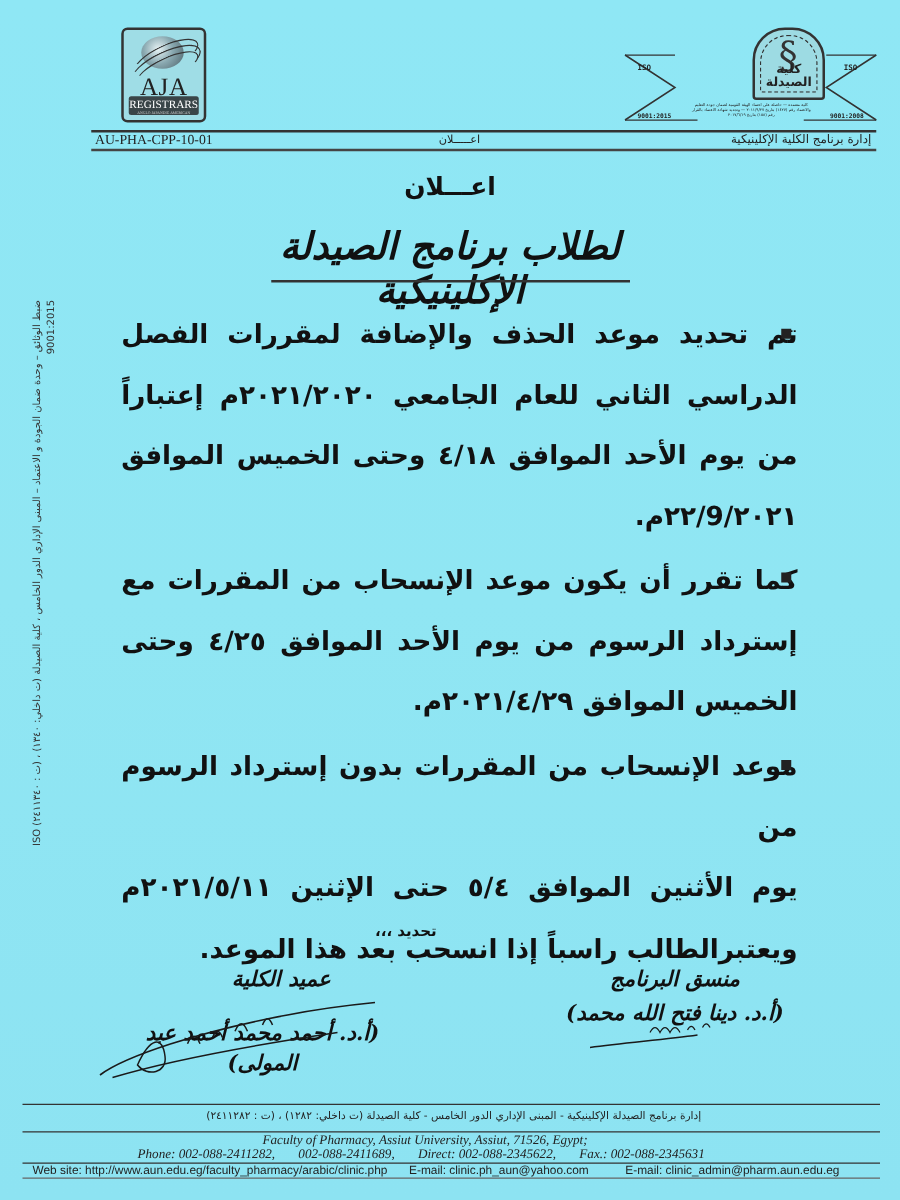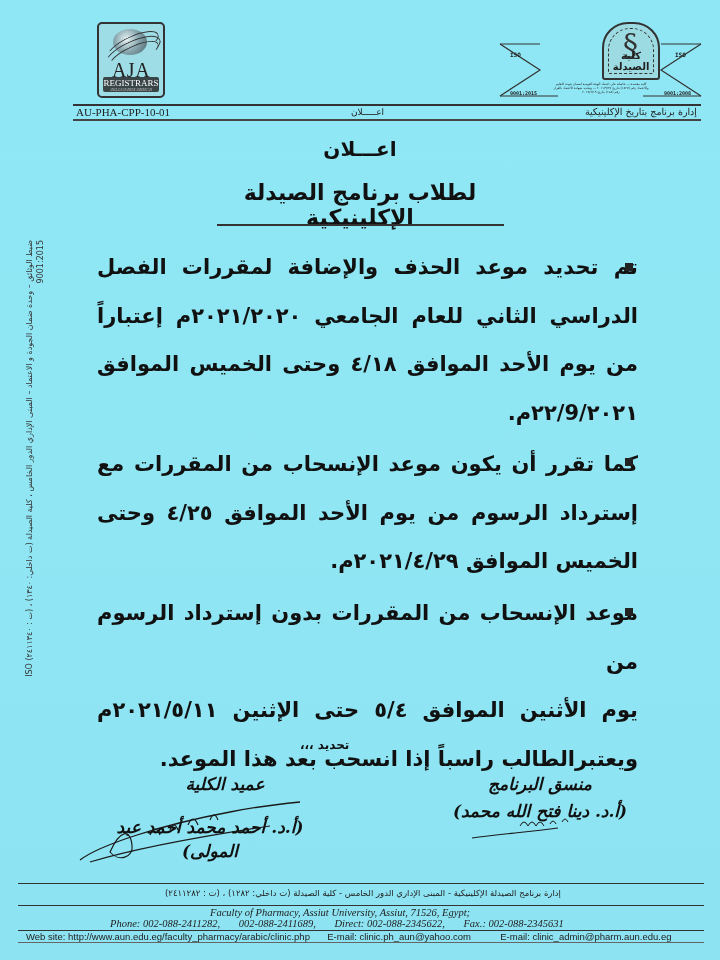"إدارة برنامج بتاريخ الإكلينيكية" span.hdr-right { text: بتاريخ -> الكلية }
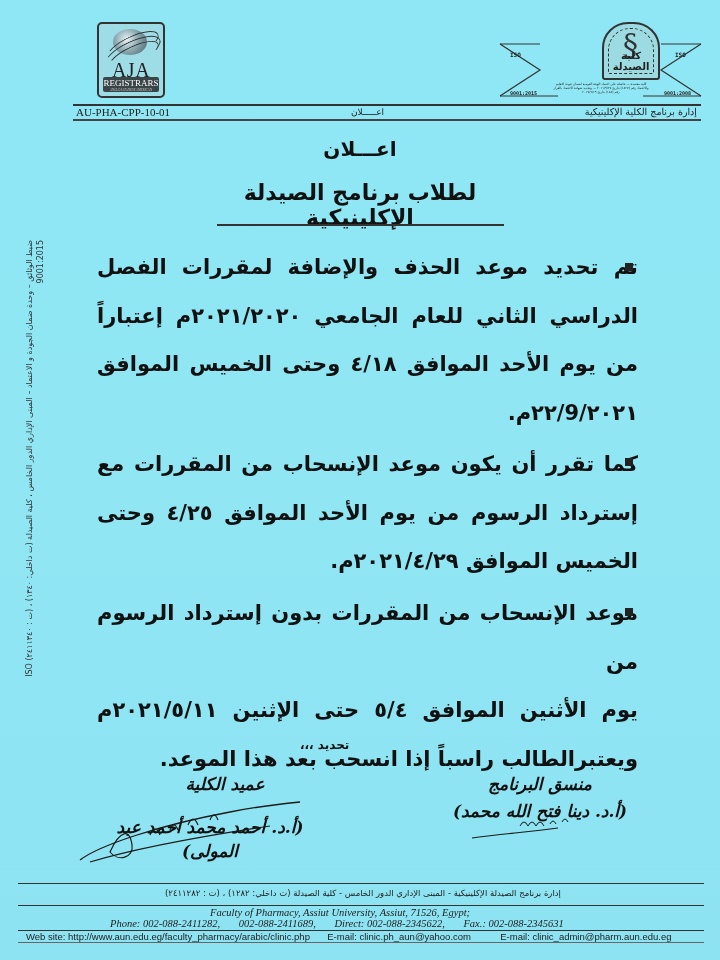"لطلاب برنامج الصيدلة الإكلينيكية" .title-2 { font-size: 22px -> 30px; font-style: none -> italic }
